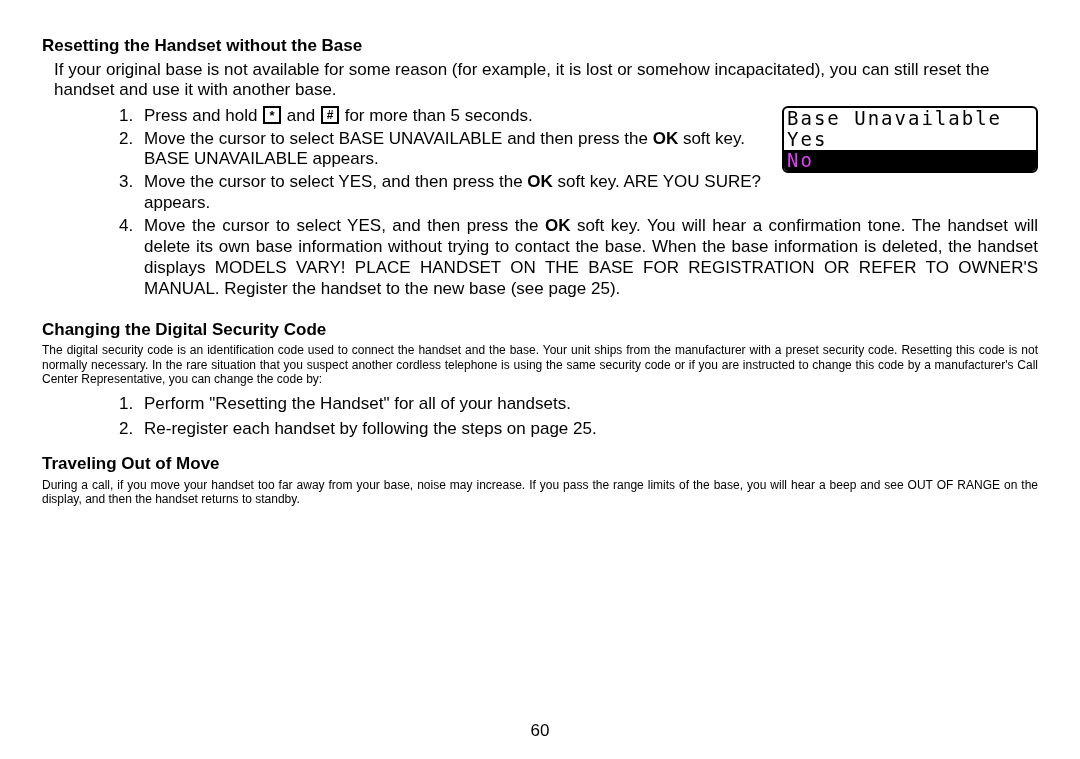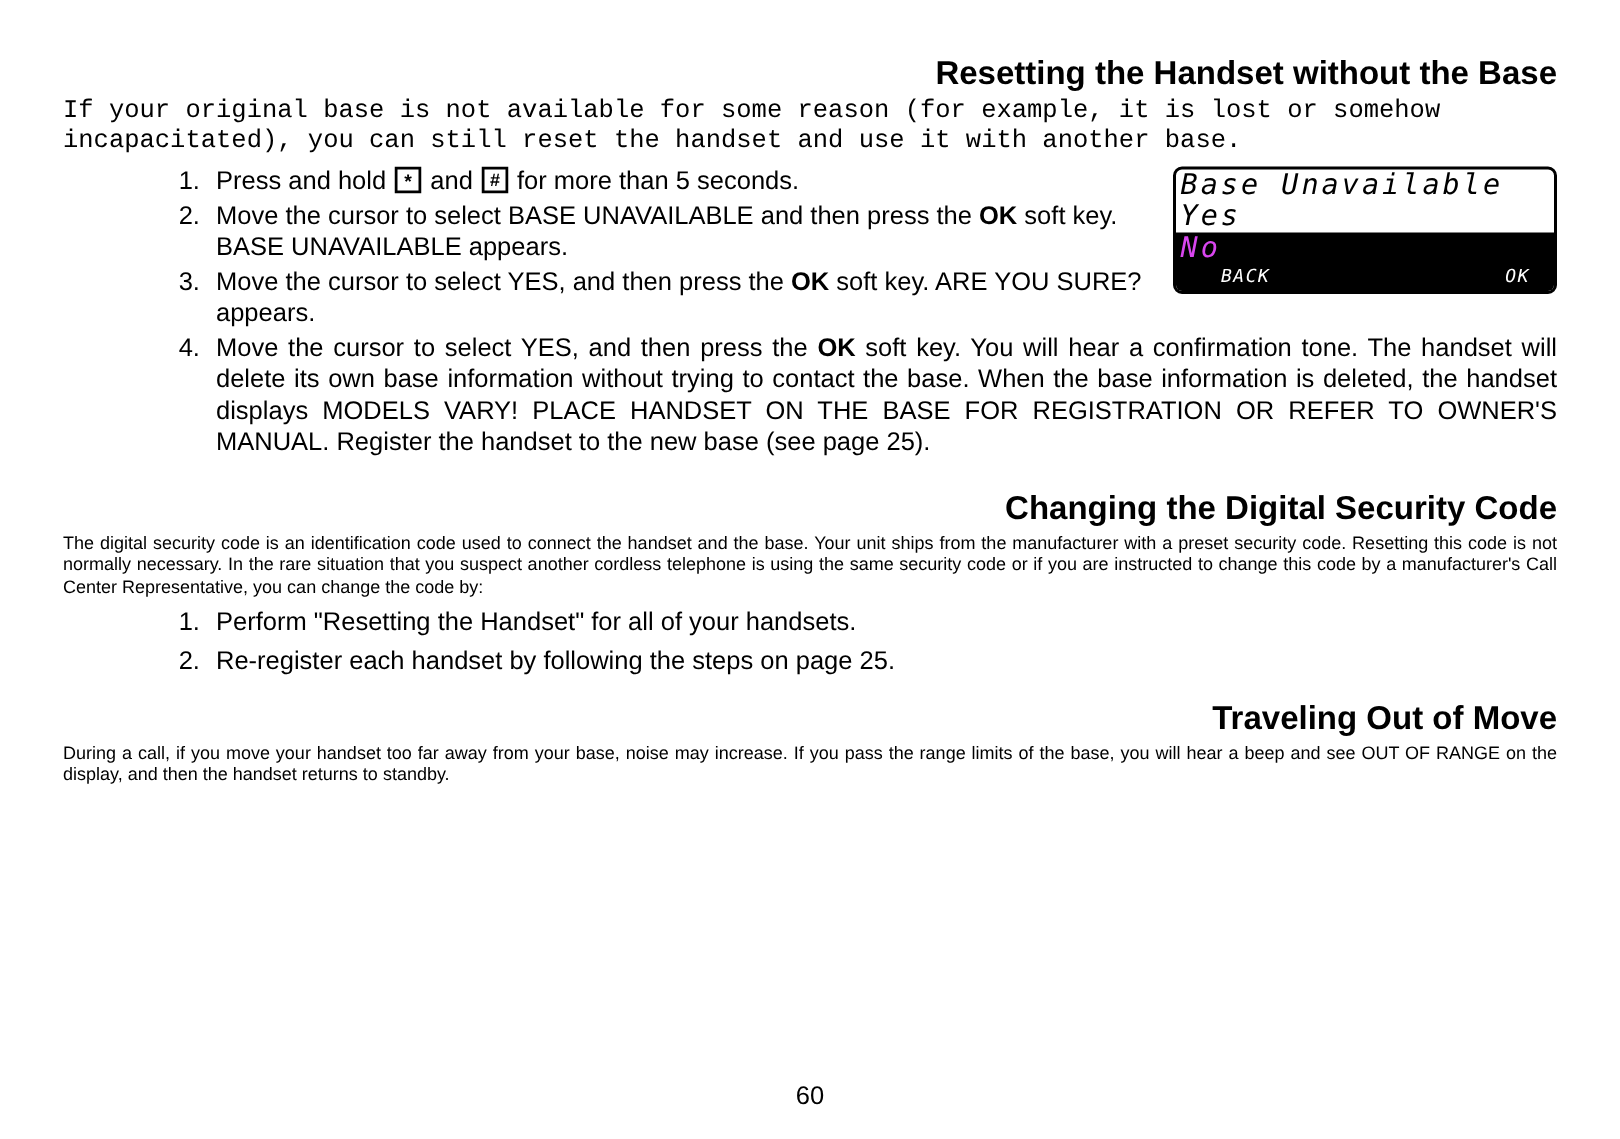"Resetting the Handset without the" h2.section-title { font-size: 22px -> 17px; text-align: right -> none }
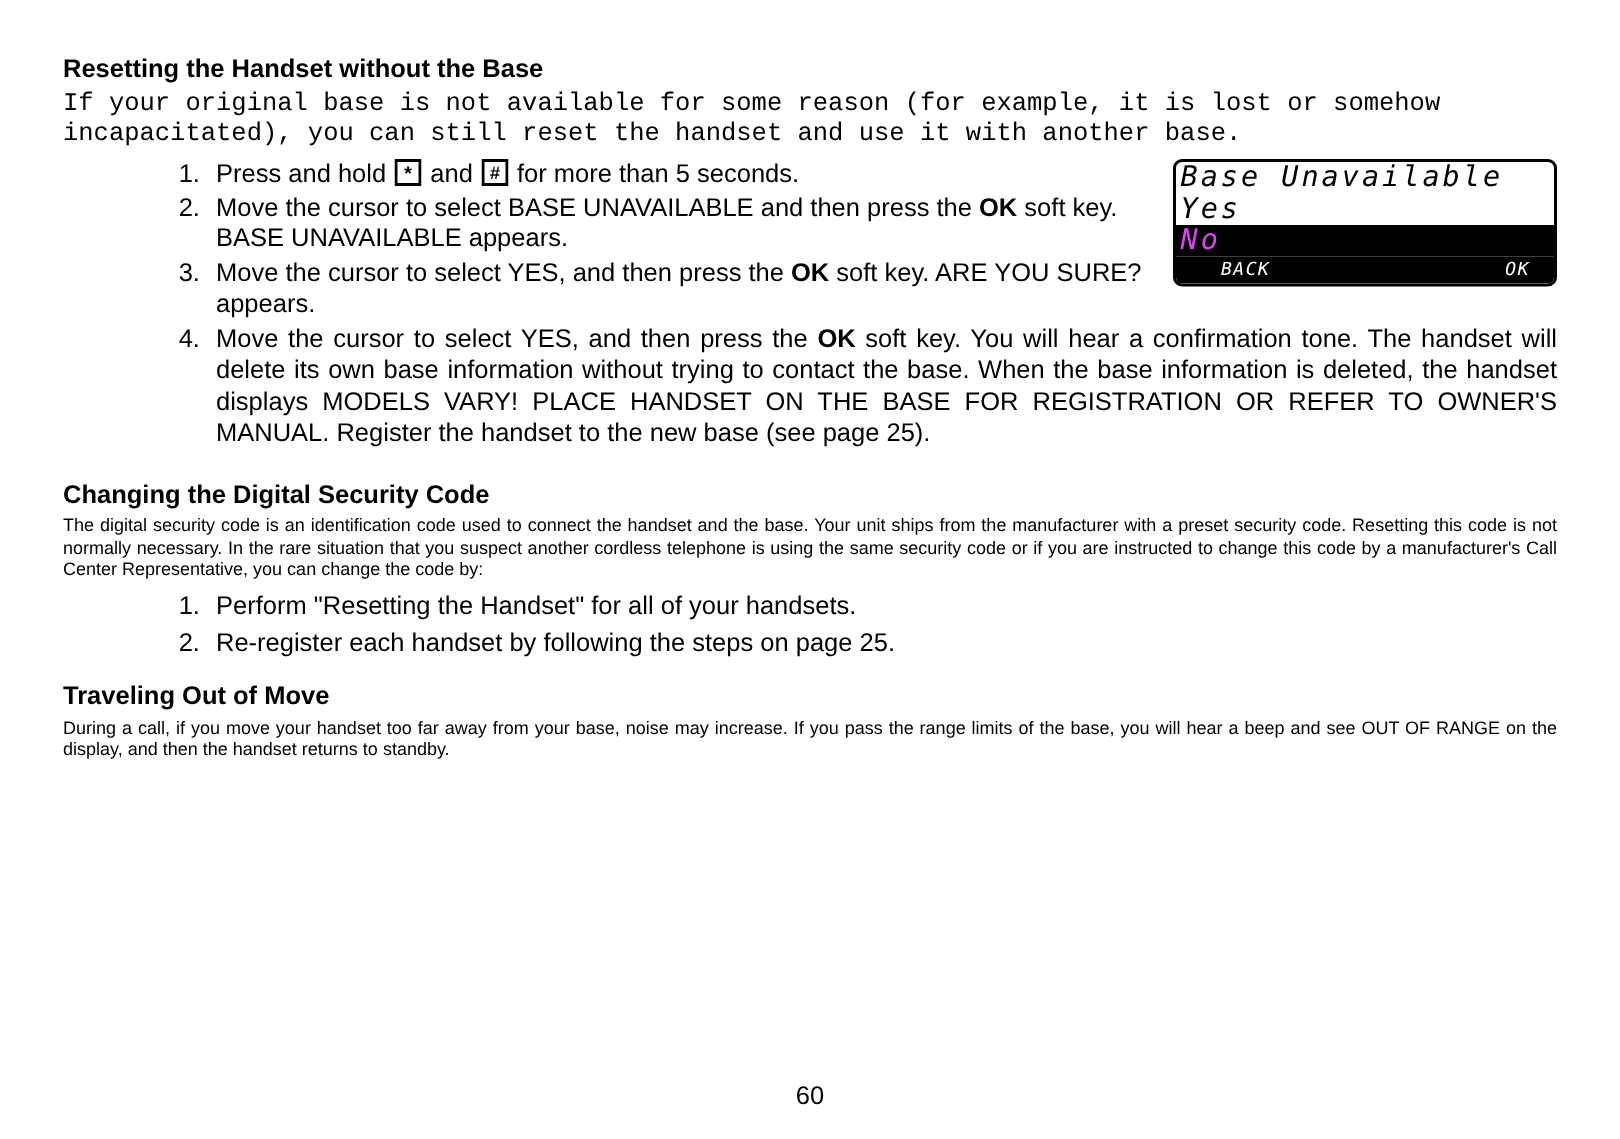"If your original base is" p.intro { font-family: Liberation Mono, monospace -> none; margin: 0 0 6px 0 -> 0 0 6px 12px }
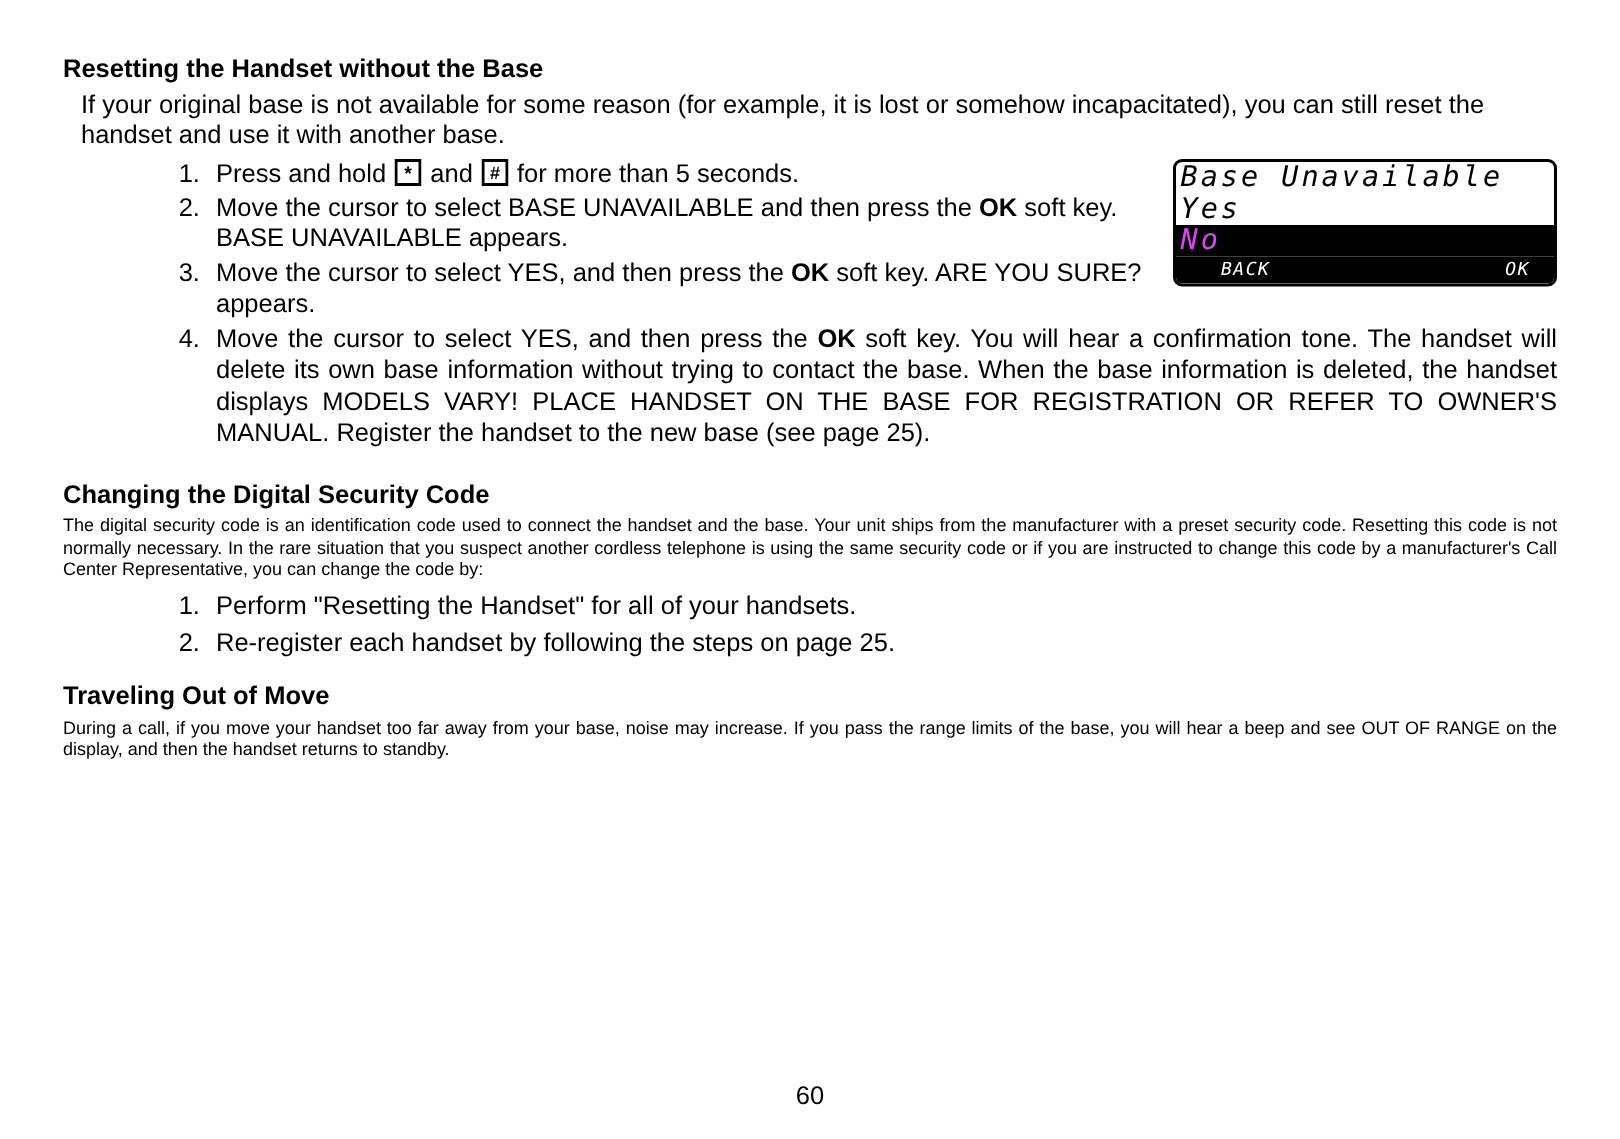"Base Unavailable" .lcd-wrap { font-style: italic -> none }
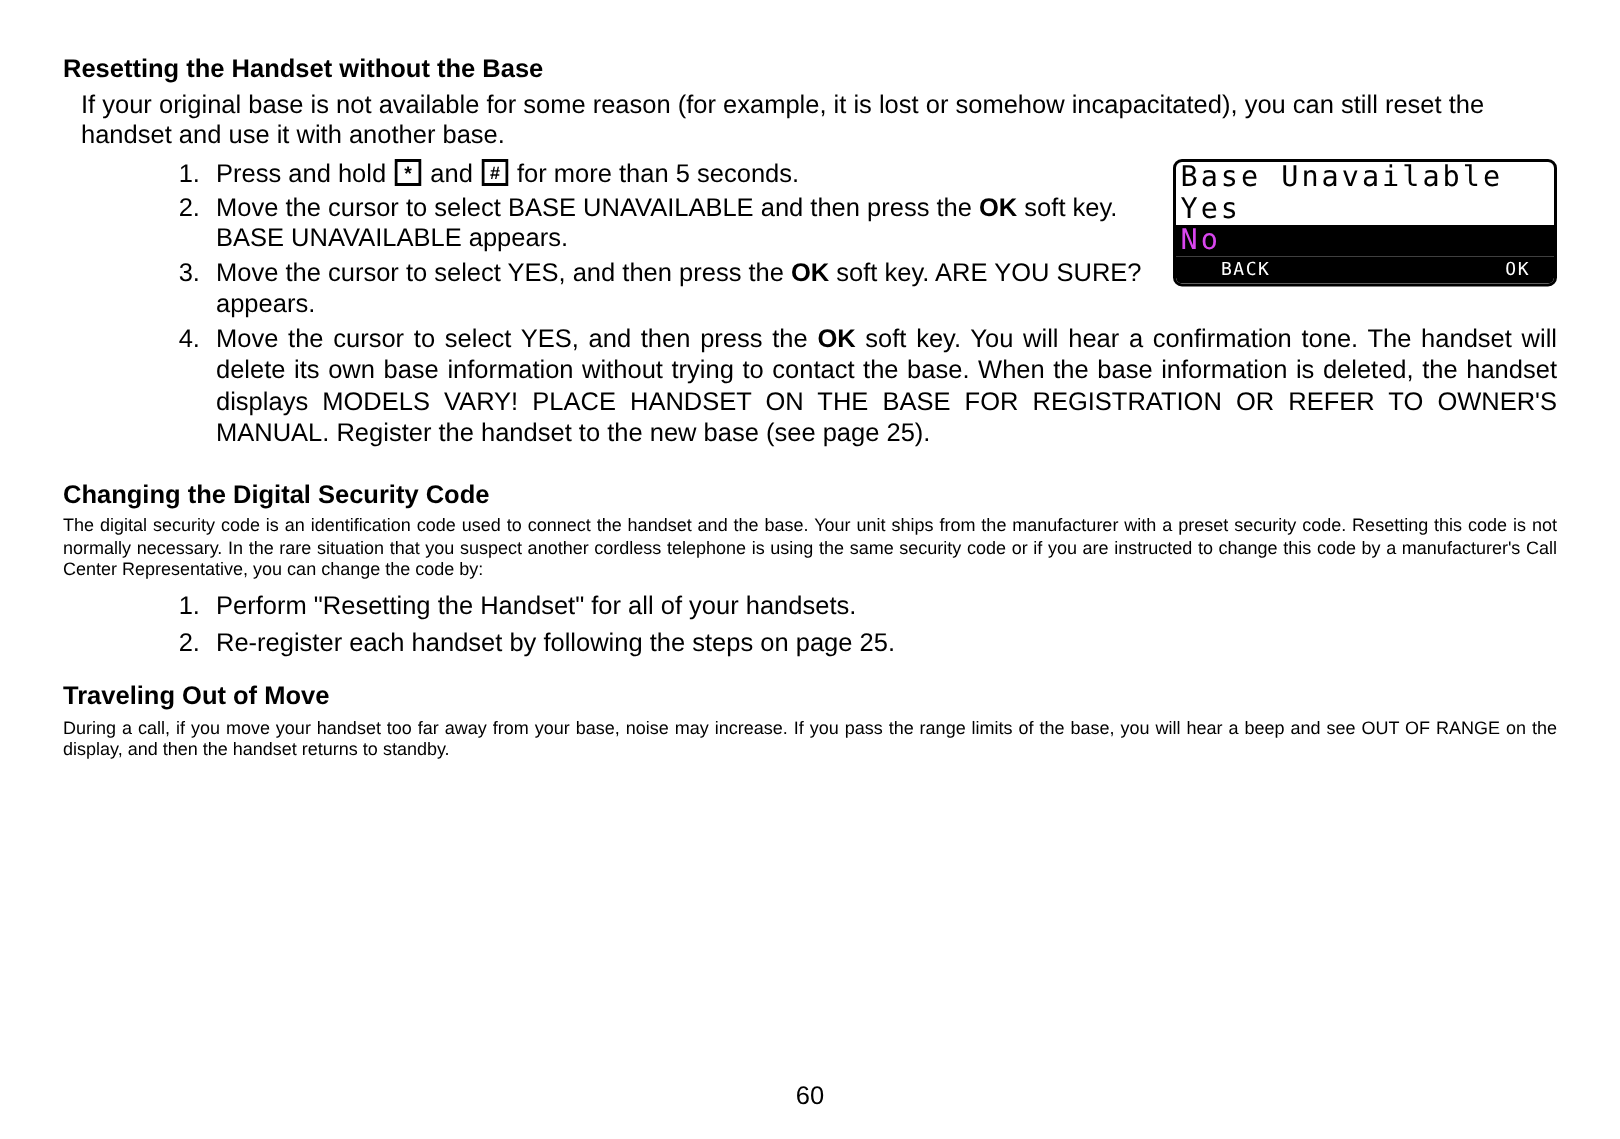"BACK" div.soft { html: <div> <span>BACK</span> <span>OK</span> </div> -> none }
